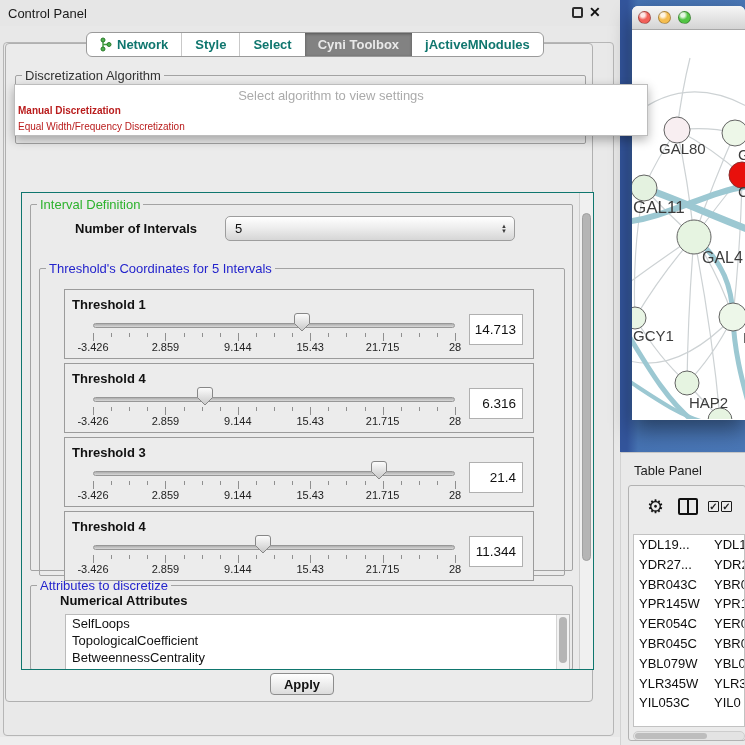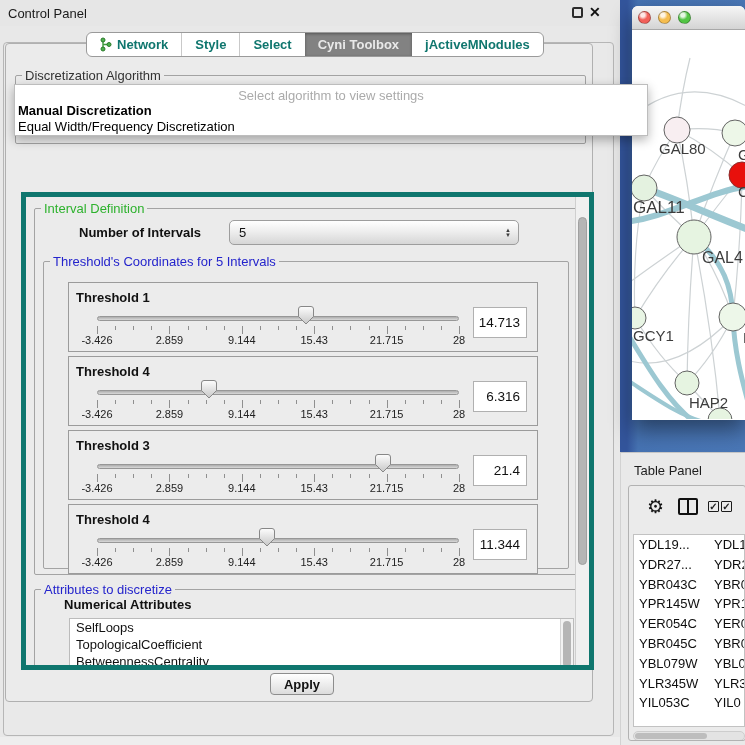"Manual Discretization" .popup-item { color: #000000 -> #b91c1c; font-size: 13px -> 10px }
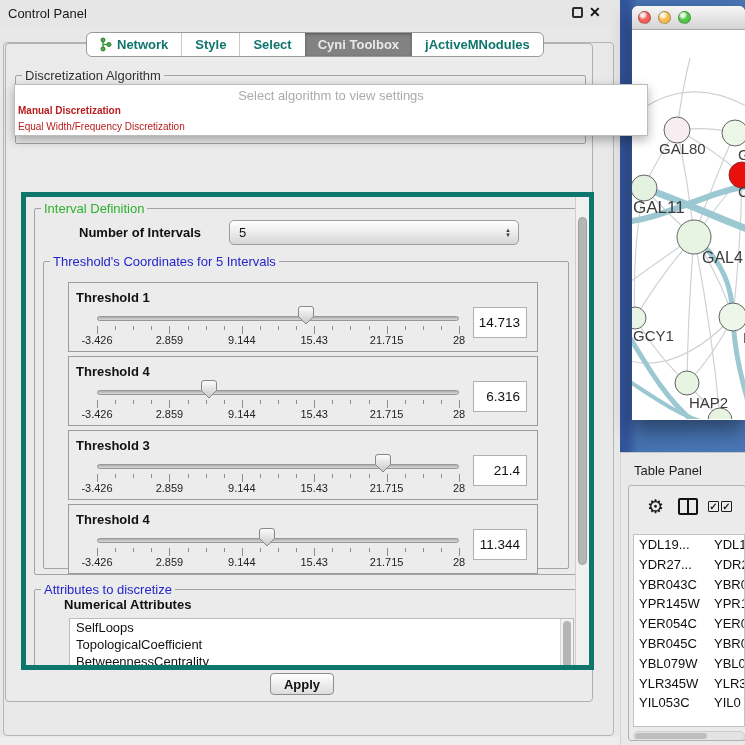"Interval Definition" .scrollpane { border: 5px solid #0f766e -> 1px solid #0f766e }
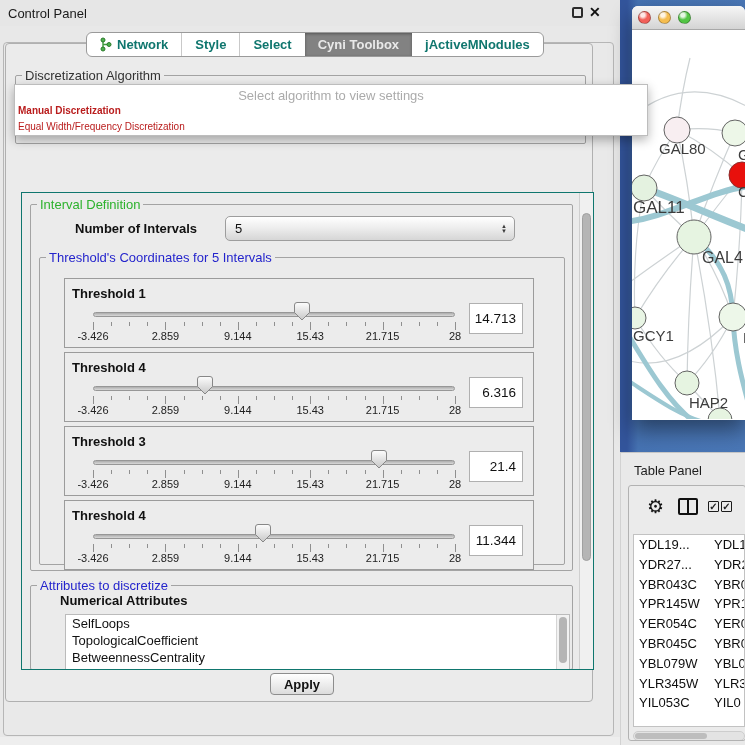"Threshold's Coordinates for 5 Intervals" fieldset { top: 57px -> 68px }
